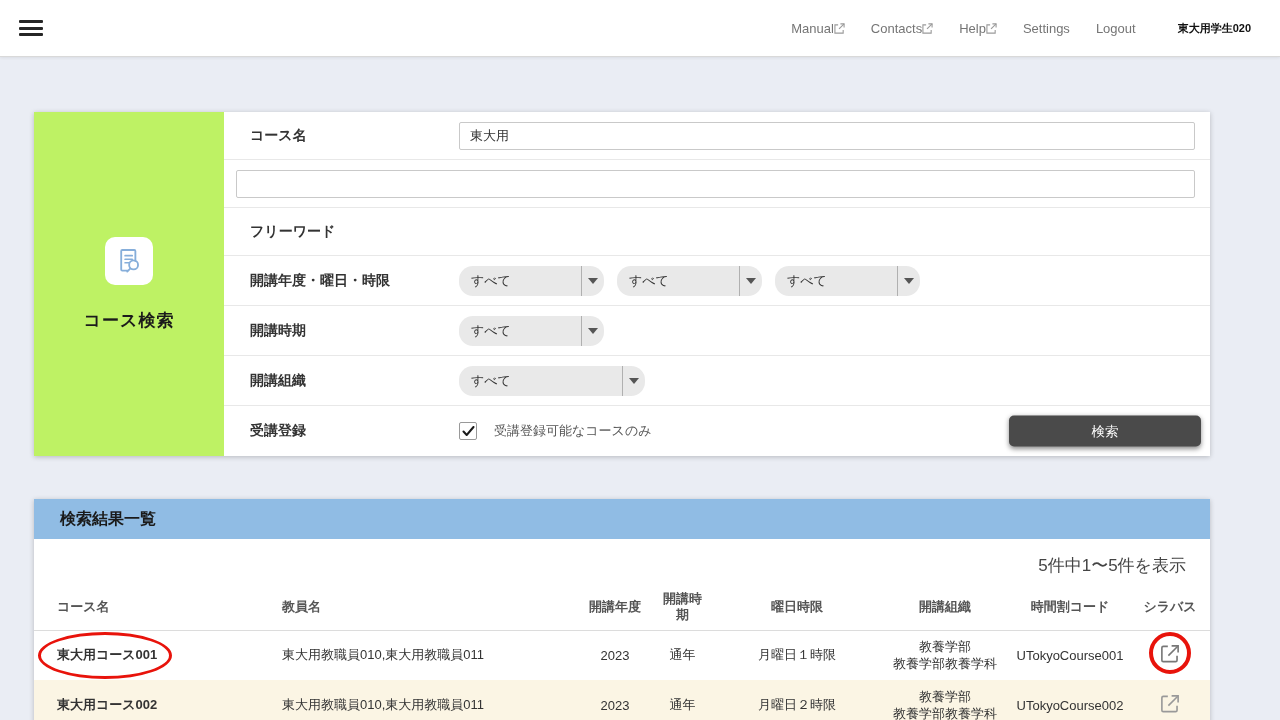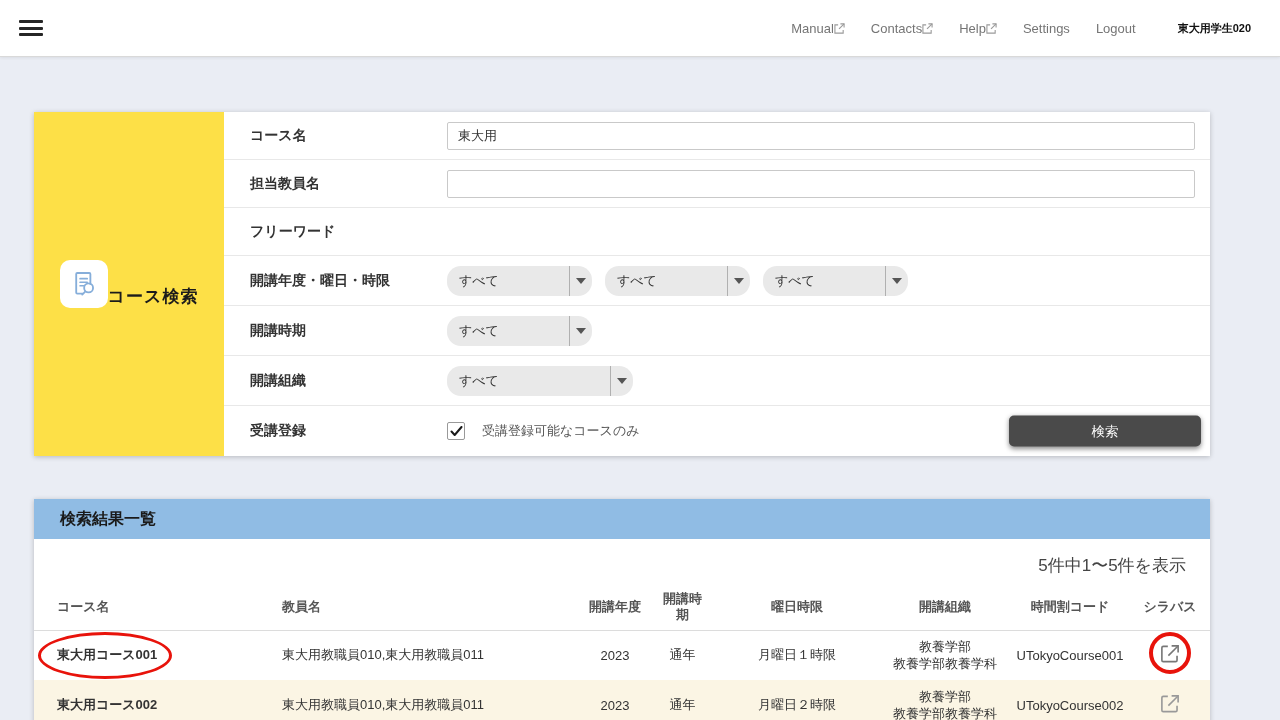"東大用" .row-field { margin-left: none -> 12px }
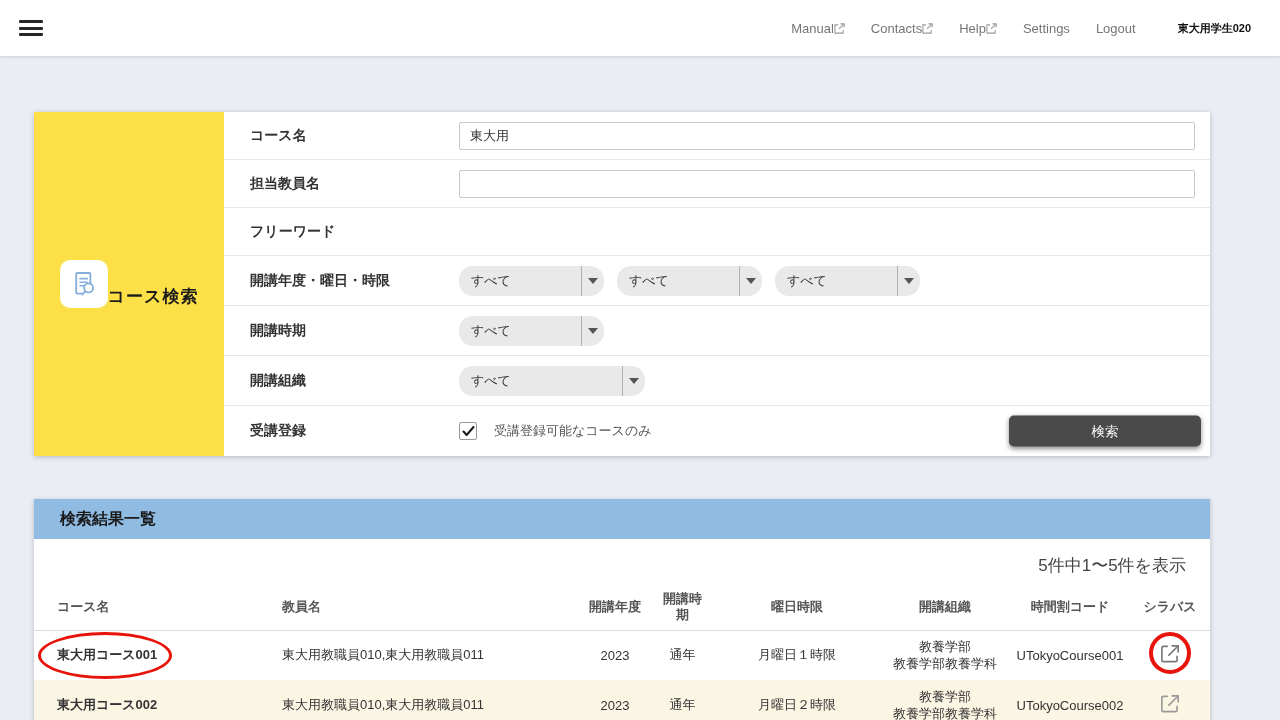"担当教員名" div.row-label { html: <div>担当教員名</div> -> none }
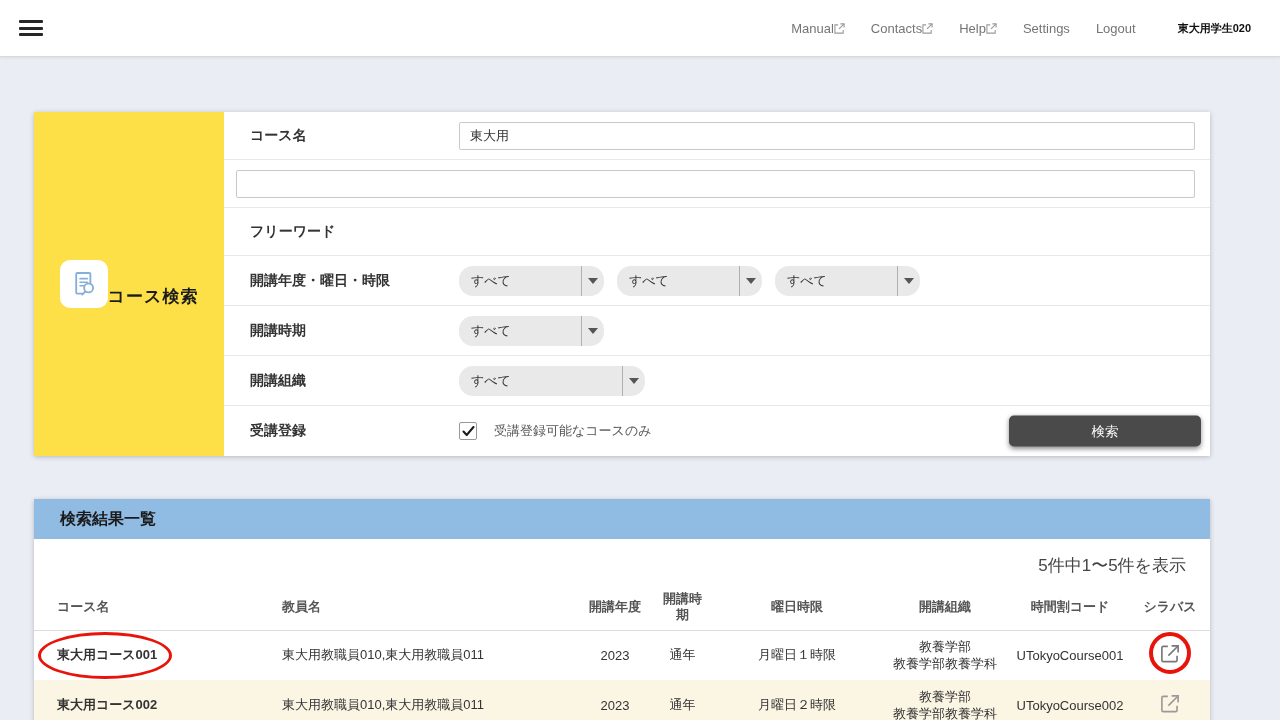"コース検索" .search-side { background: #fde047 -> #bef264; flex-direction: row -> column }
